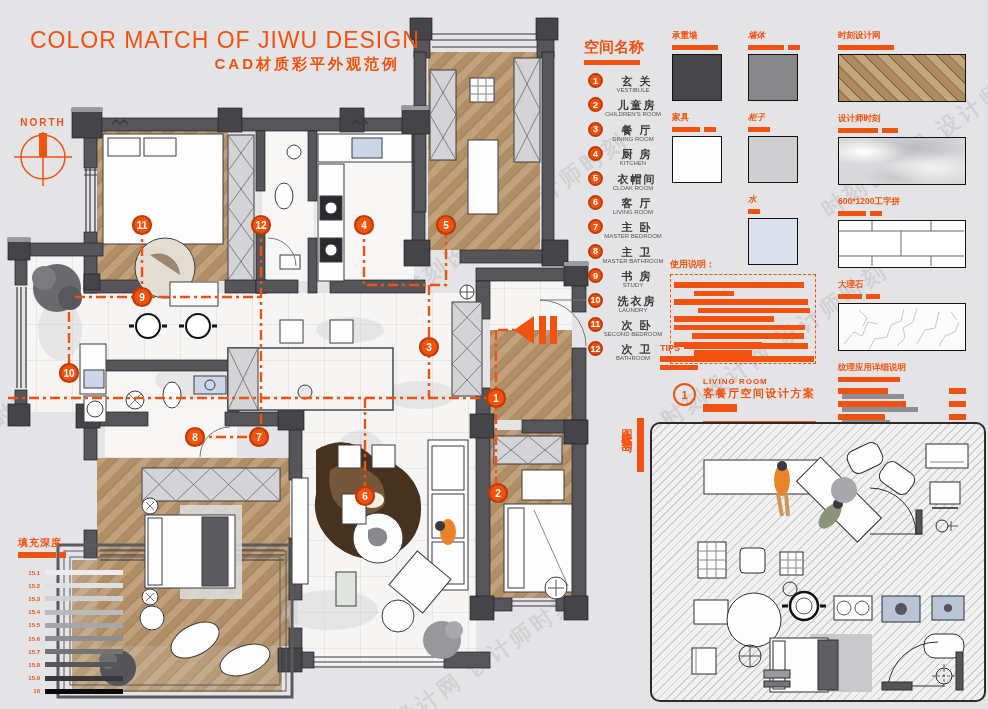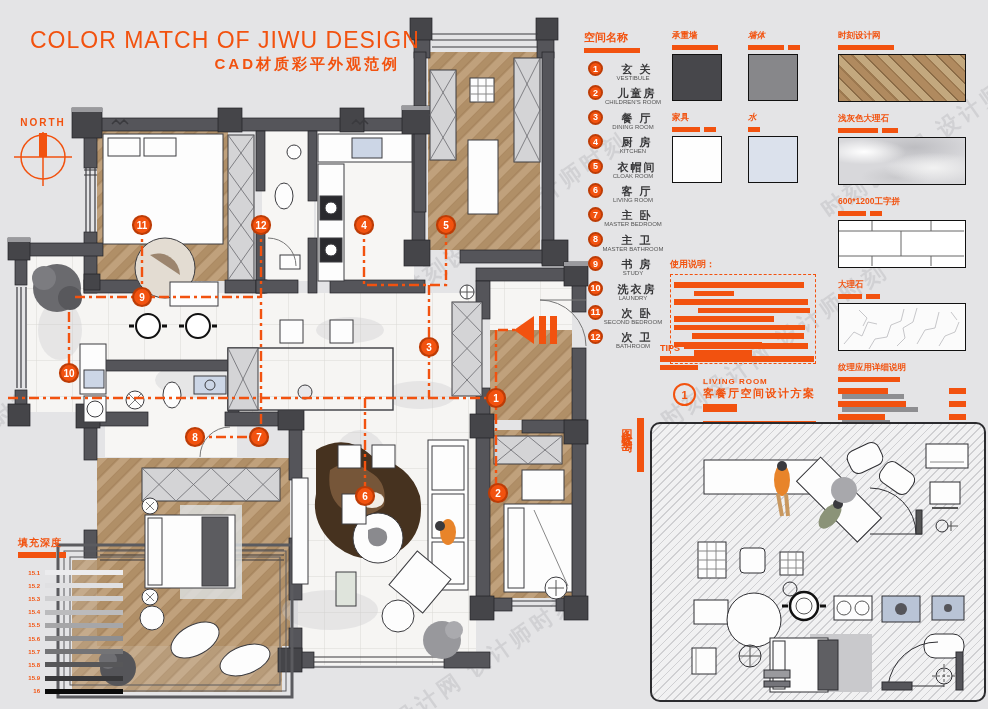"空间名称" #legend .lg-title { font-size: 11px -> 15px; margin-top: none -> 8px }
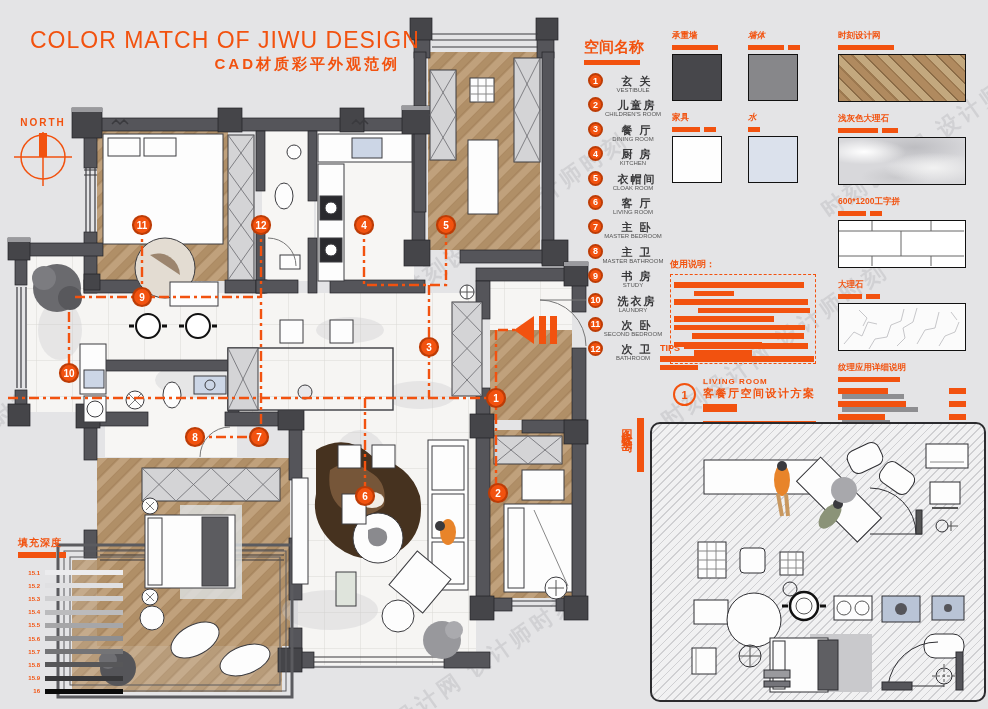"柜子" div.sw-item { html: none -> <div> <div>柜子</div> <div> <i></i> </div> <div></div> </div> }
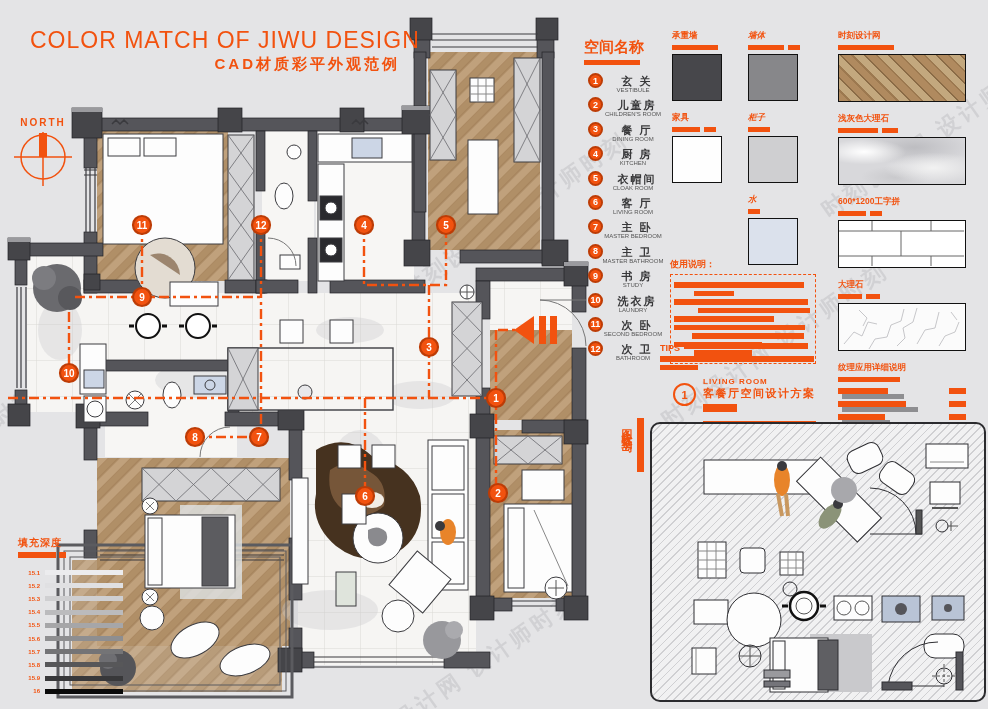"浅灰色大理石" div.sw-label { text: 浅灰色大理石 -> 设计师时刻 }
